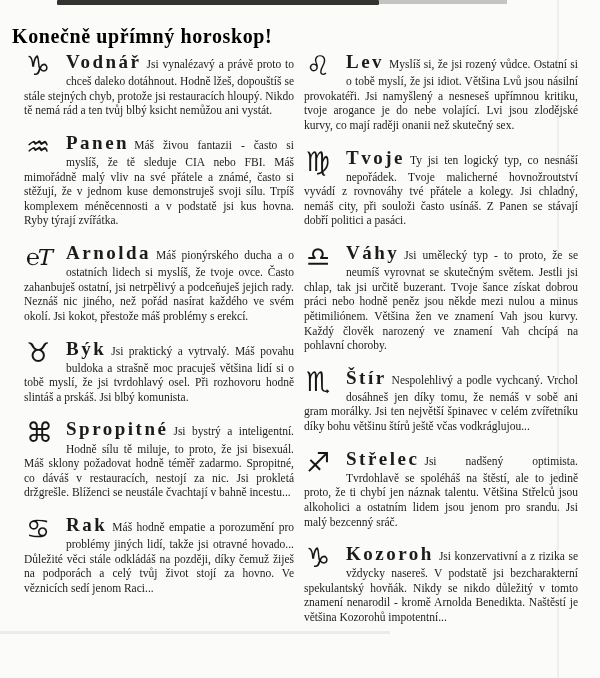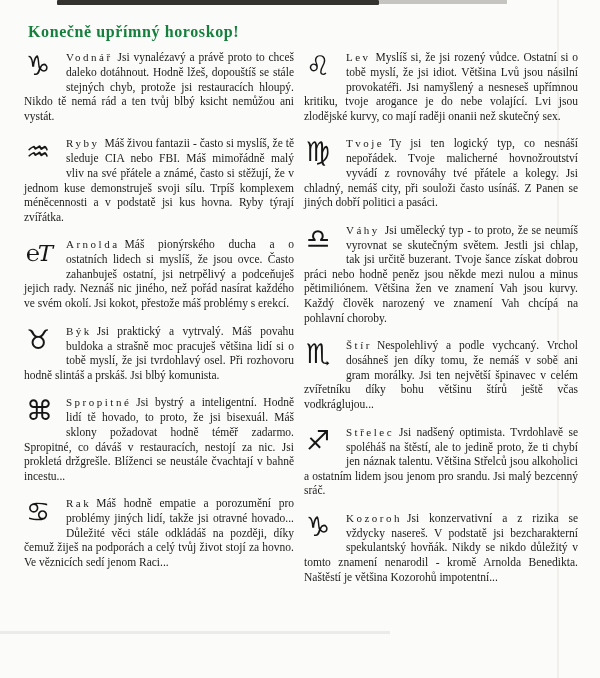"Konečně upřímný horoskop!" .page-title { color: #15803d -> #000000; font-size: 16px -> 20px; left: 28px -> 12px }
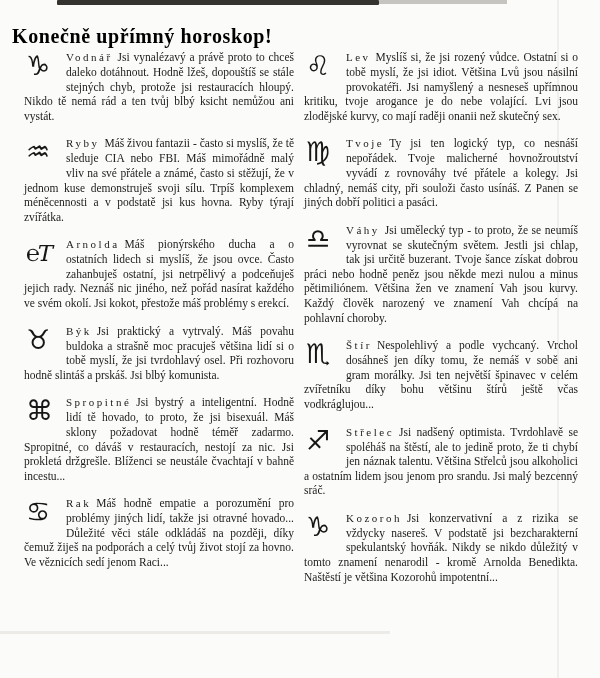"Vodnář" .sign-name { font-size: 11px -> 19px; font-weight: normal -> bold }
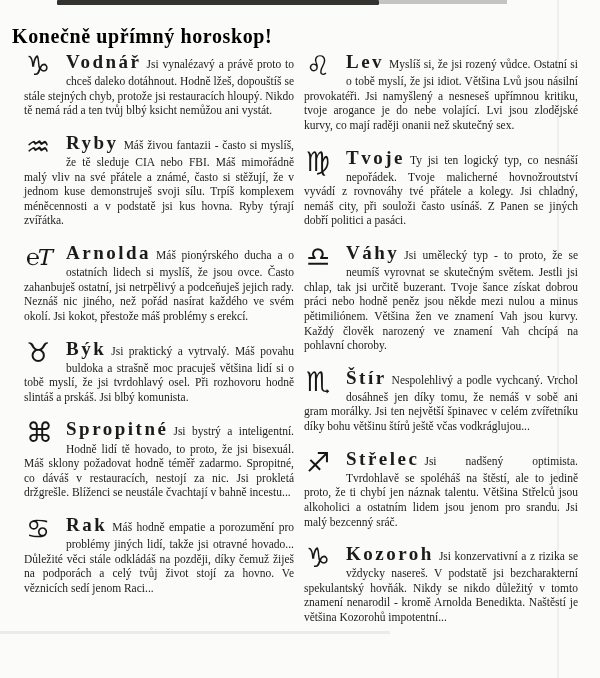"Ryby" span.sign-name { text: Ryby -> Panen }
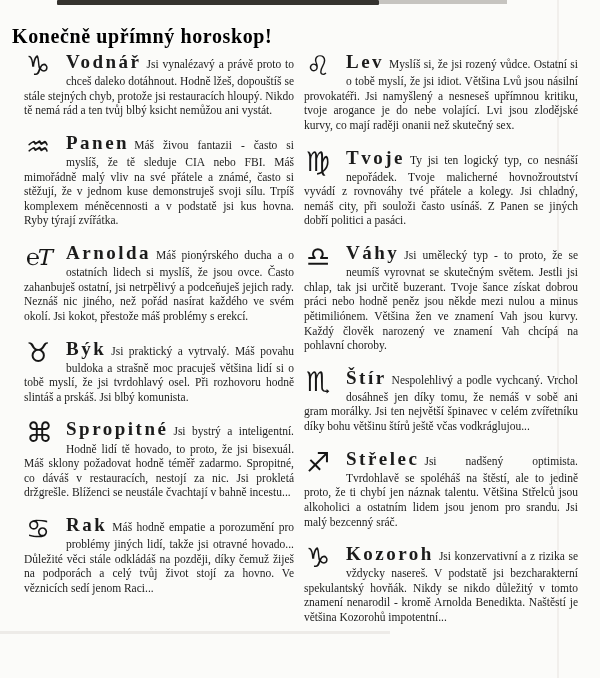"Ty jsi ten logický typ," span { text: jiných -> stávají }
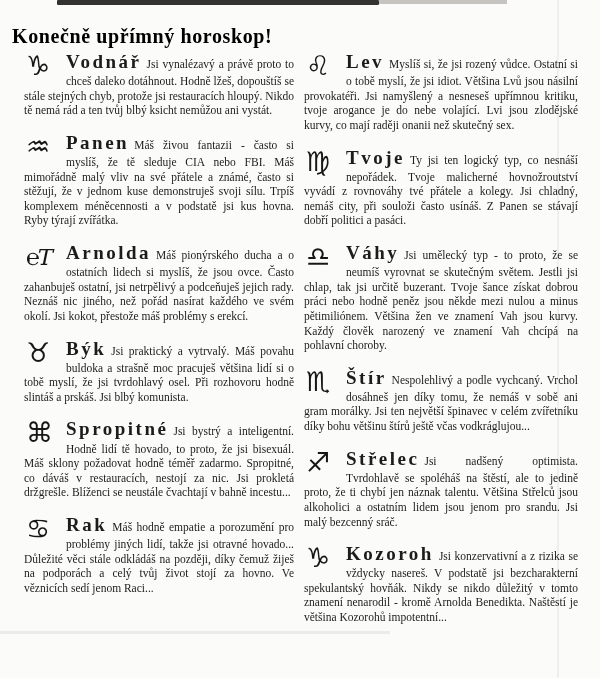"Máš pionýrského ducha a o" span { text: jsou -> tvoje }
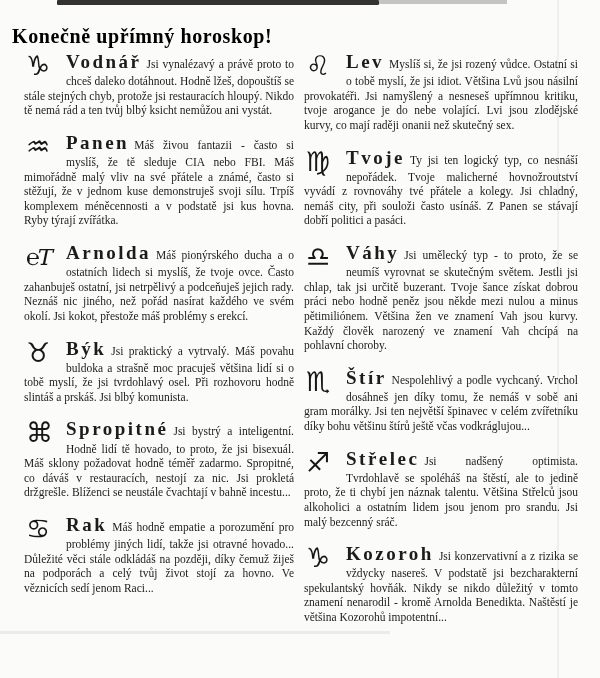"Jsi bystrý a inteligentní. Hodně" span { text: lidí tě hovado -> sílu tě miluje }
